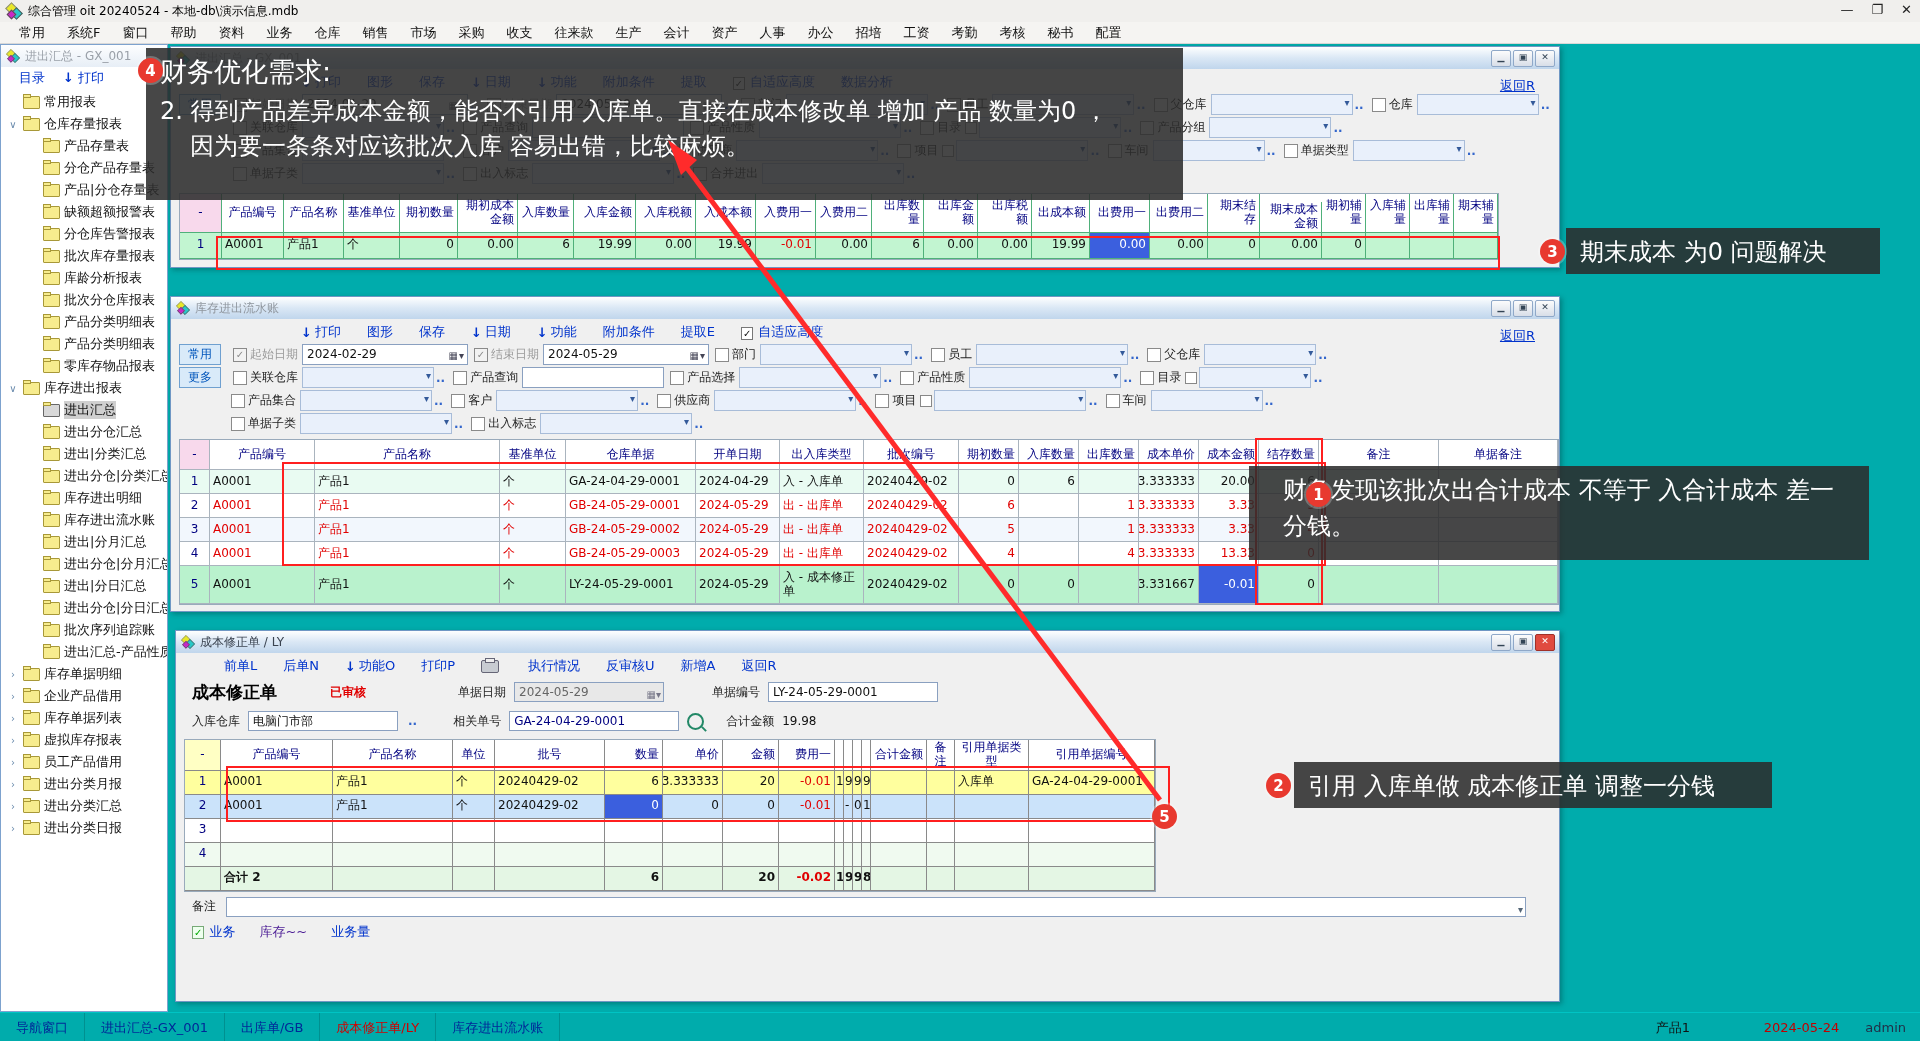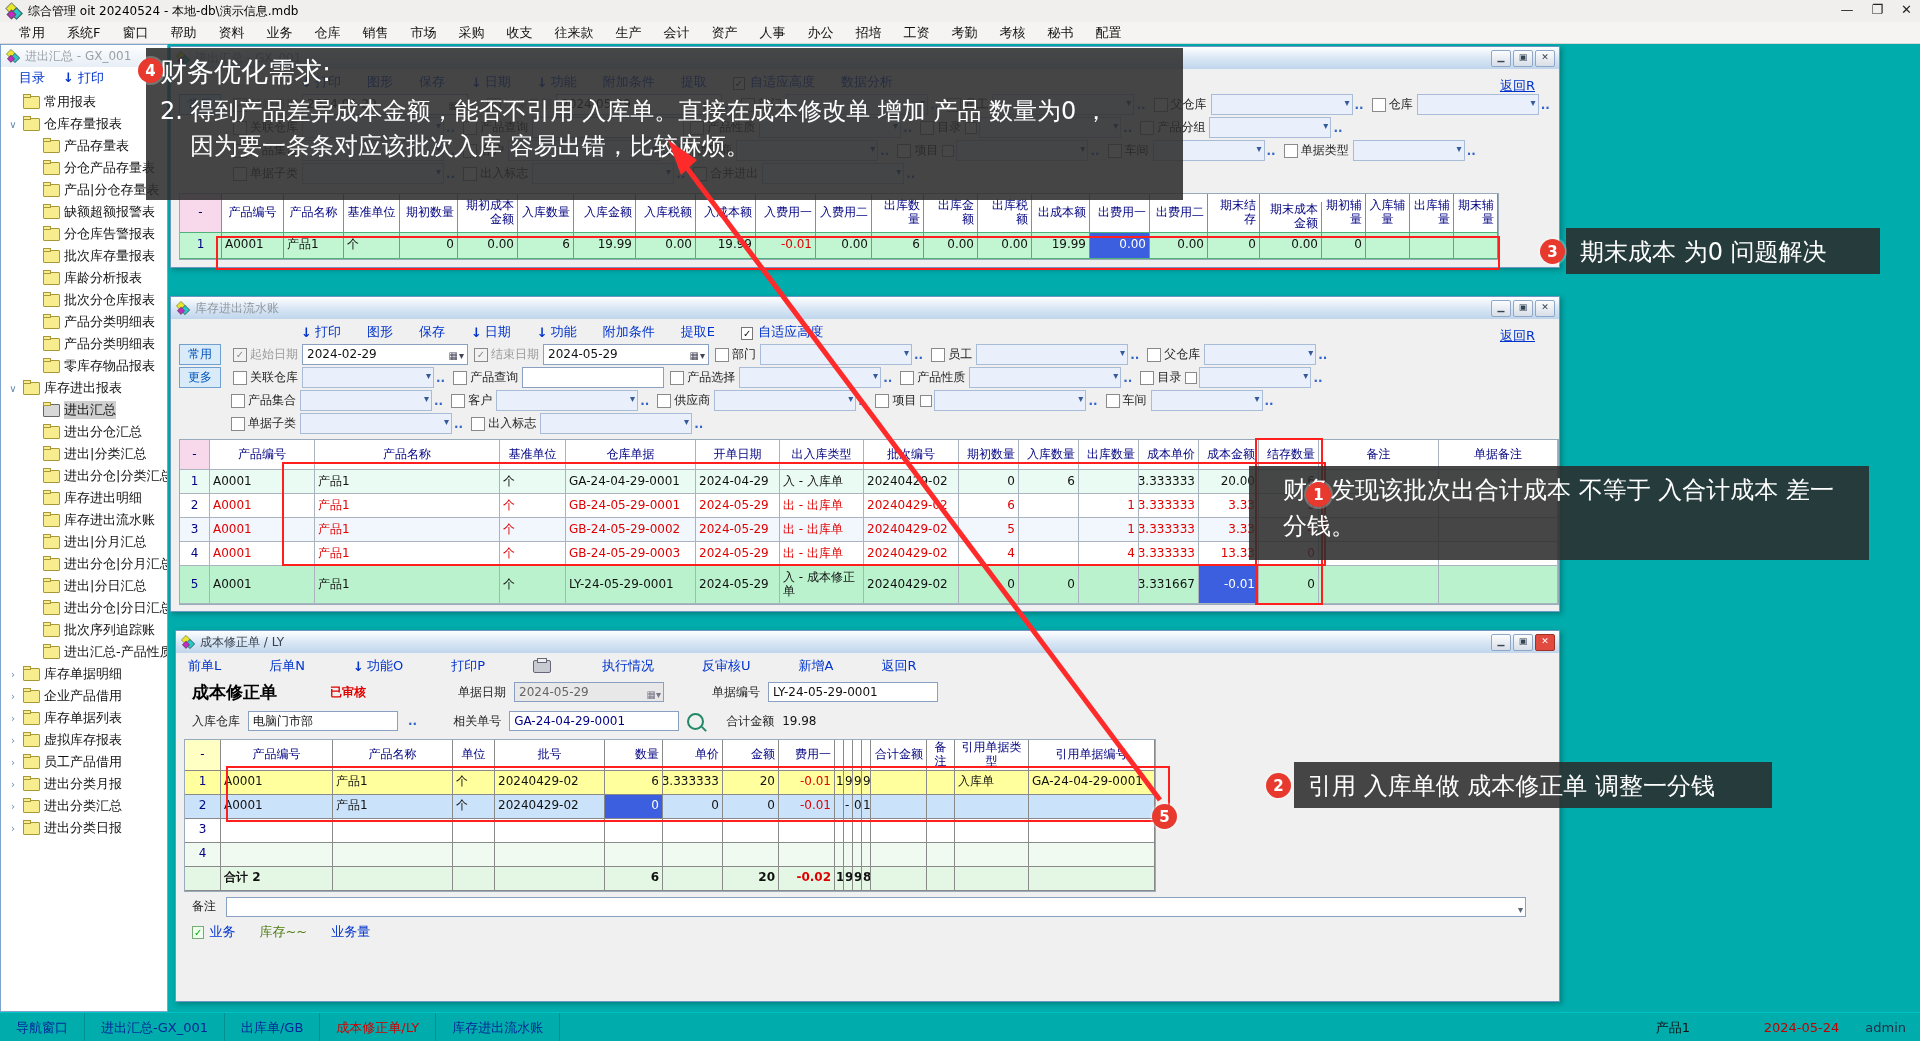"入库辅量" div.th { text-align: center -> none }
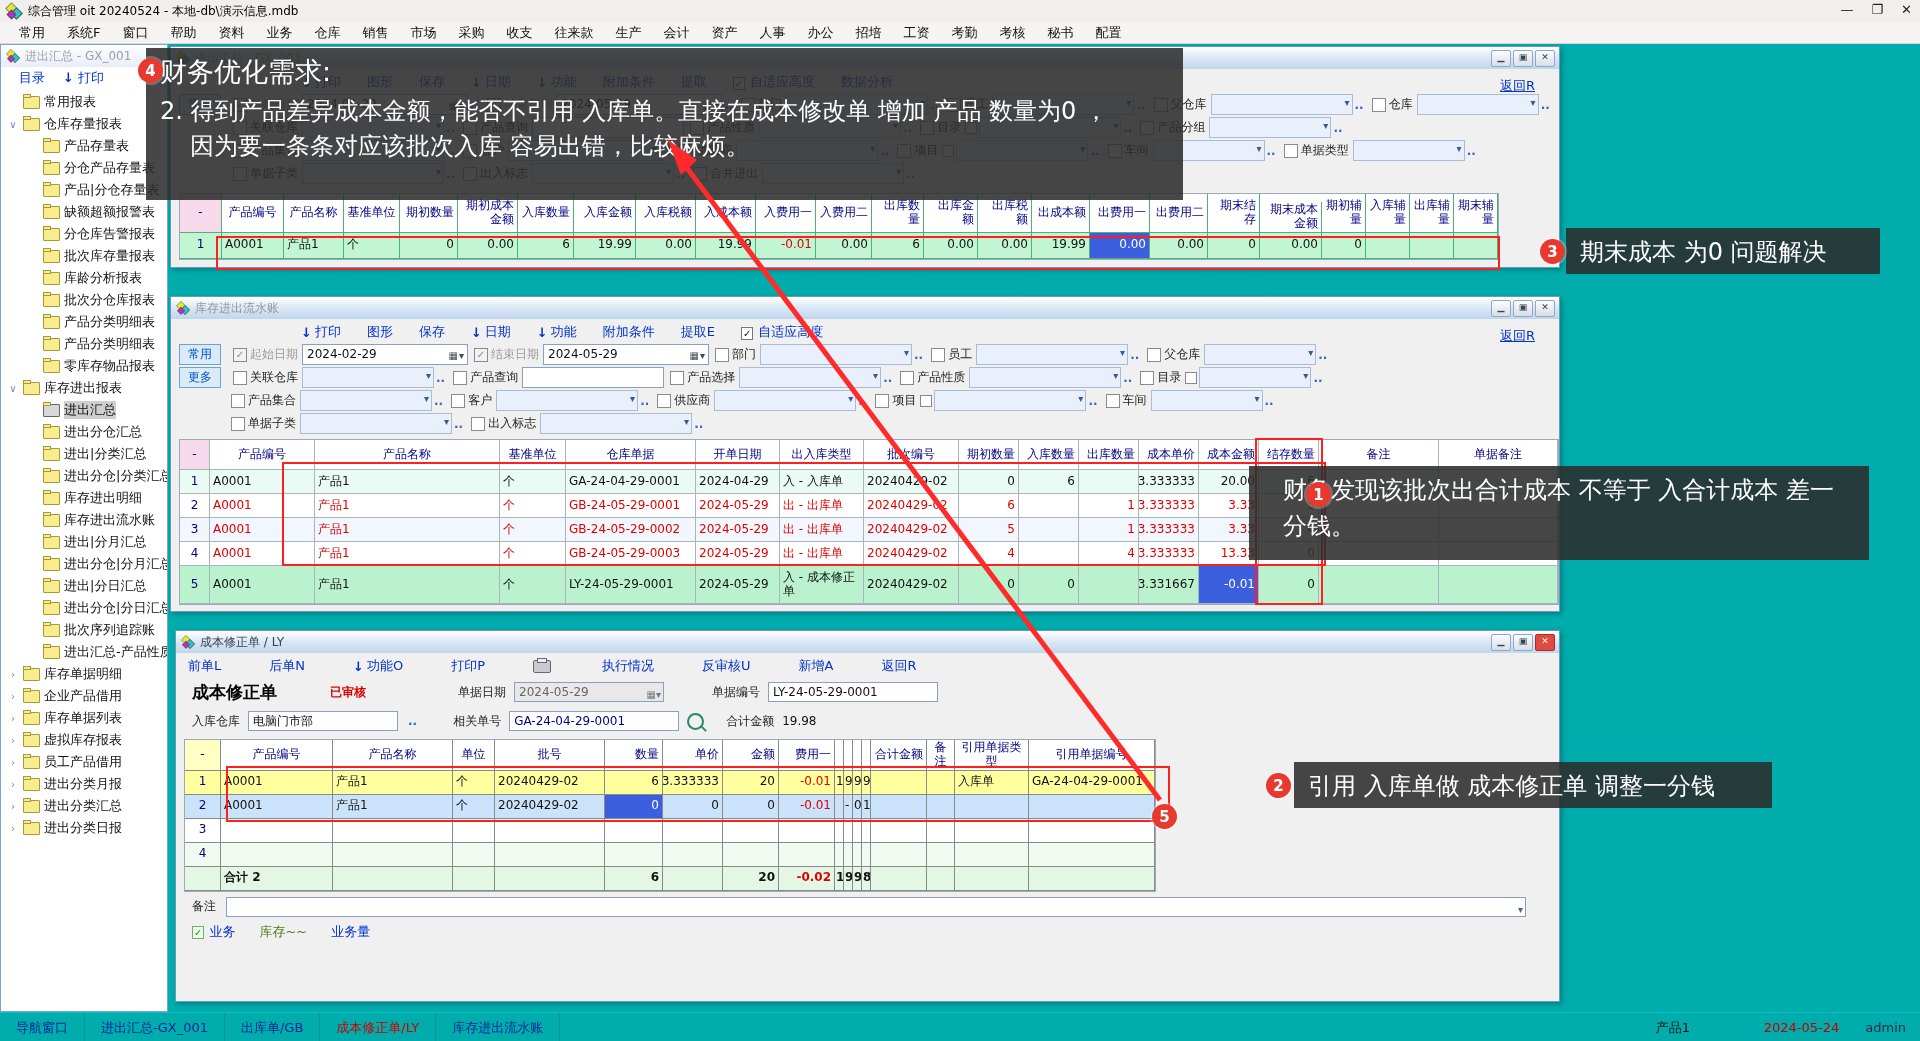"前单L" .toolbar.w3 { gap: 48px -> 26px; margin-left: none -> 36px }
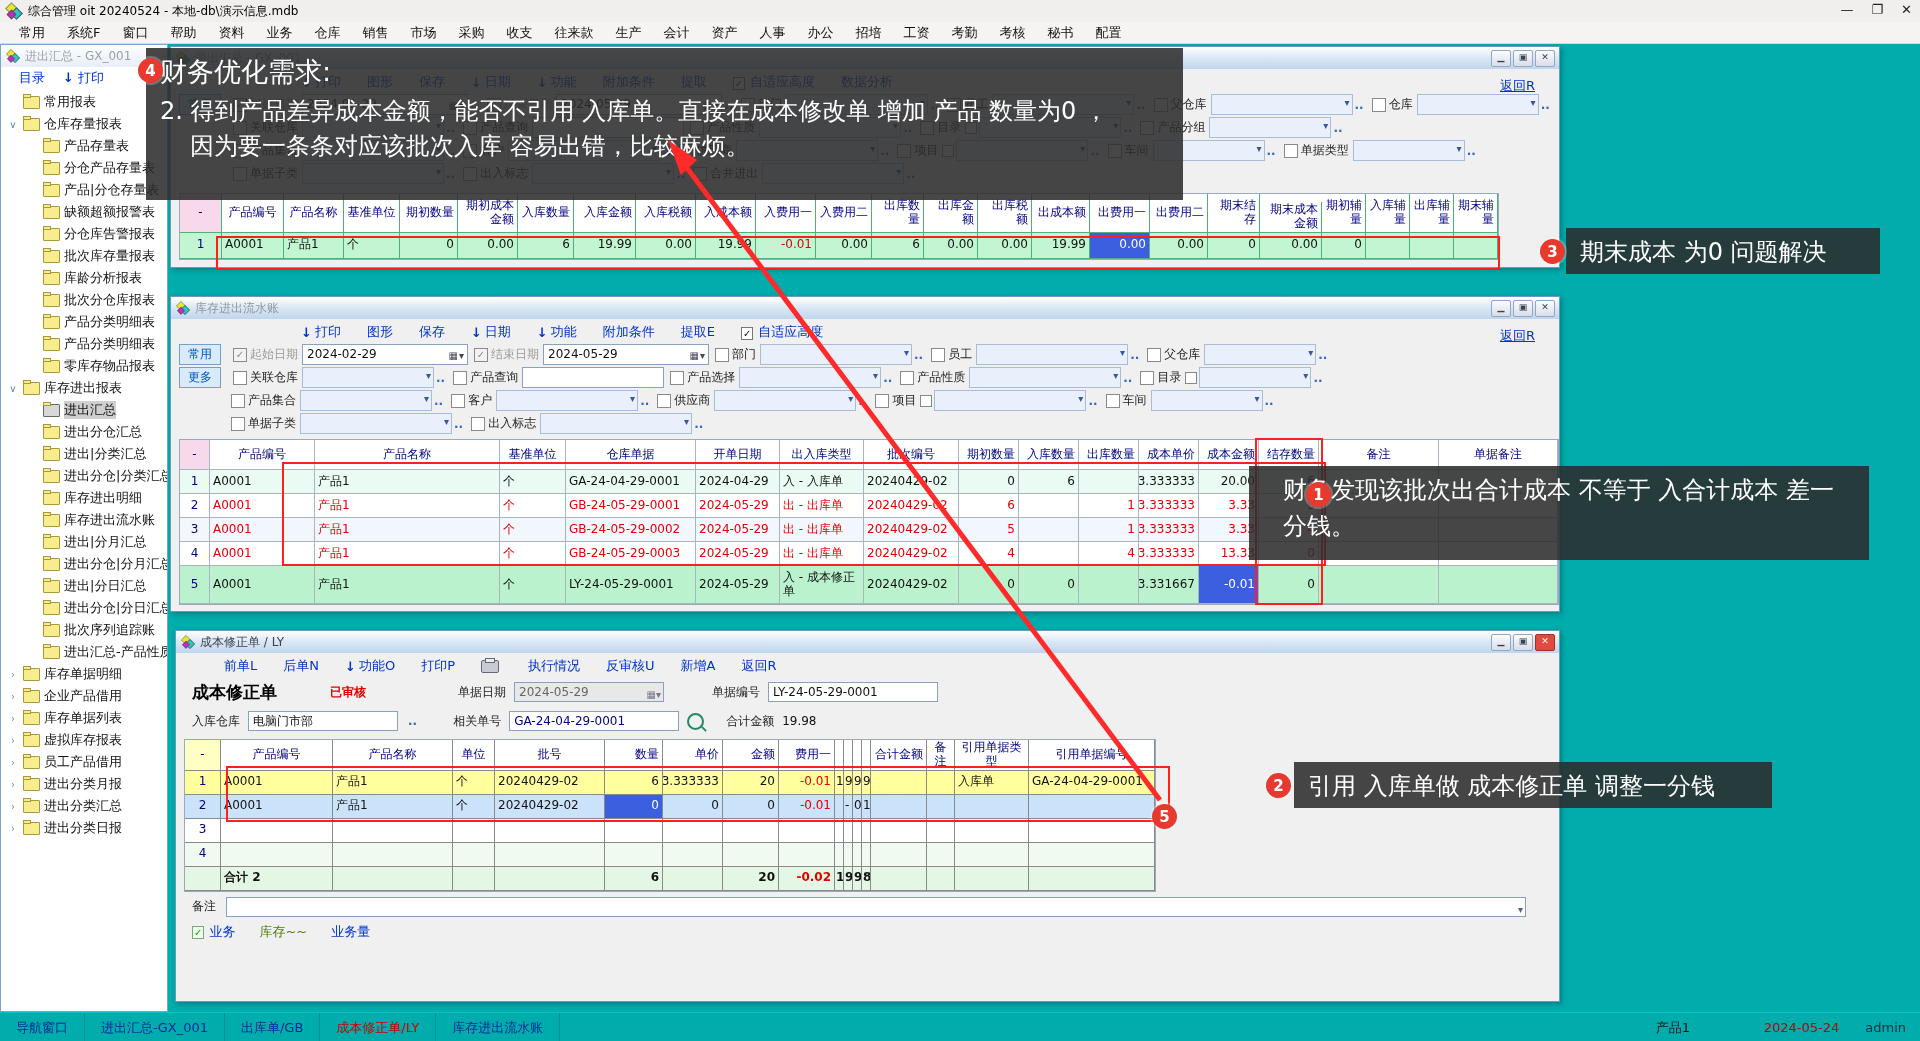"库存~~" .tb-it.red u { color: #4d7c0f -> #4c1d95 }
